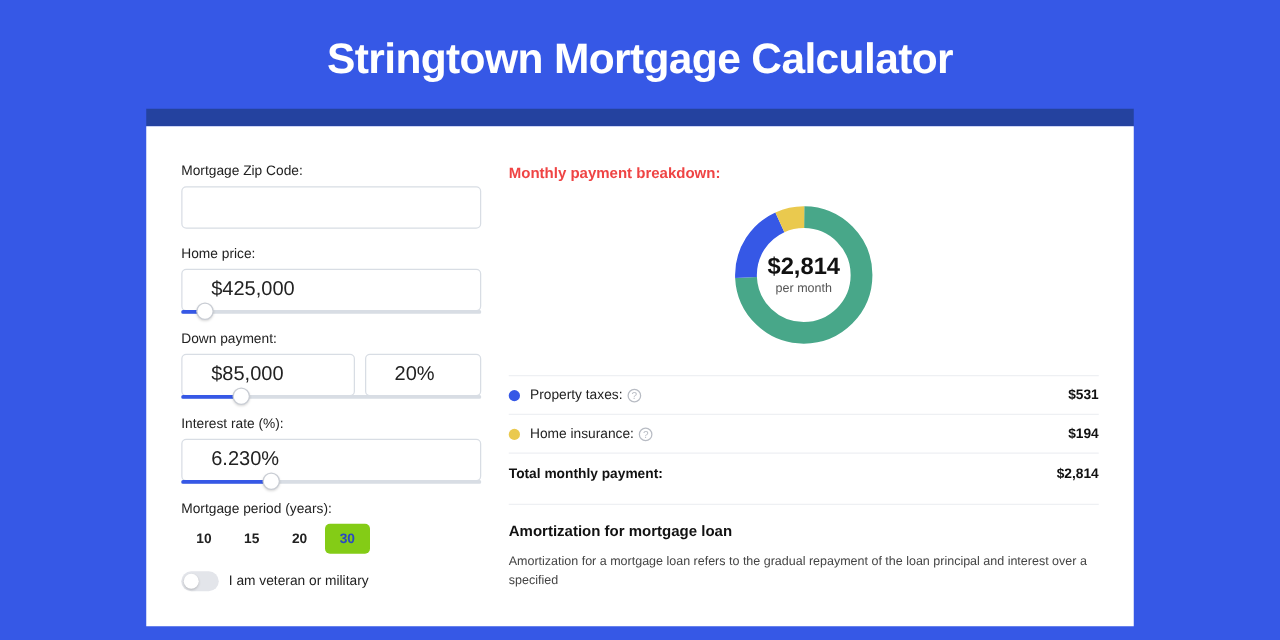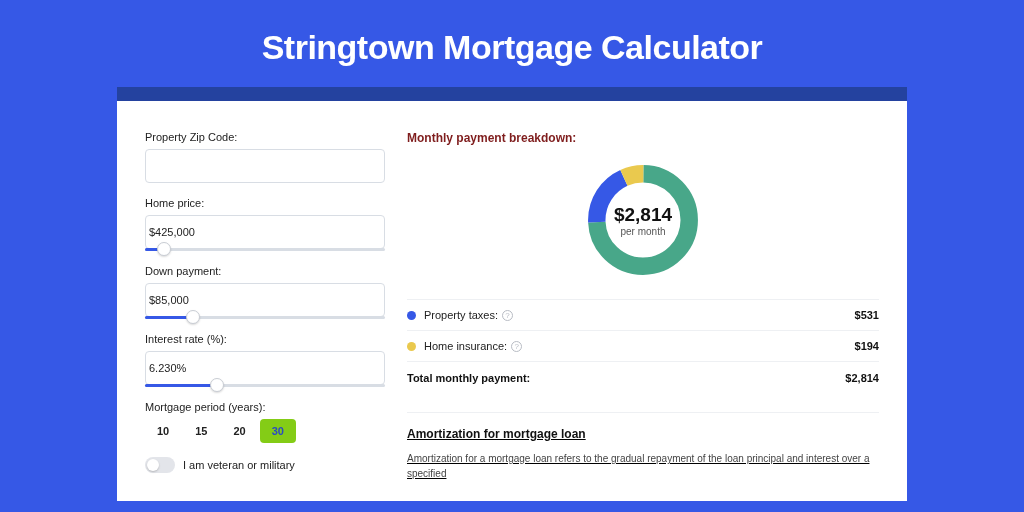"Property Zip Code:" label.field-label { text: Property -> Mortgage }
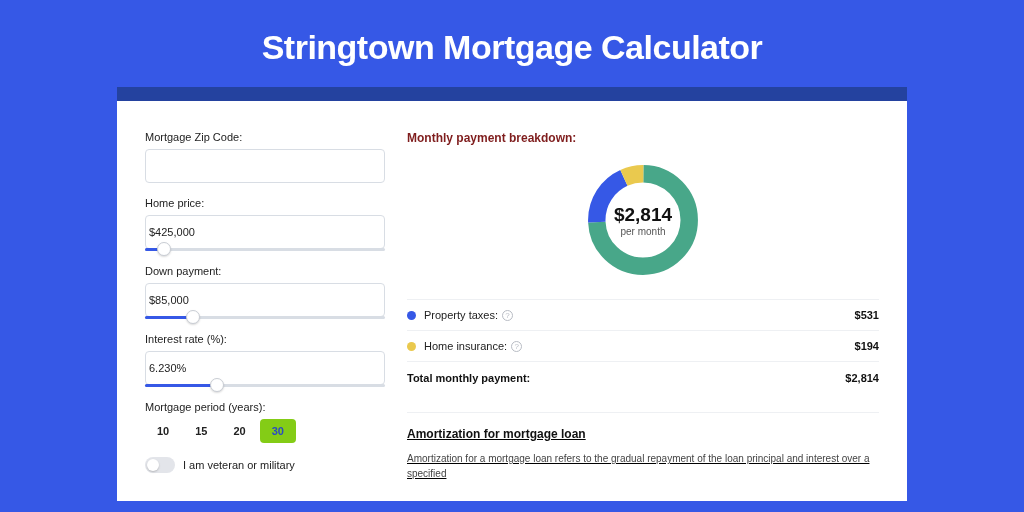"Monthly payment breakdown:" .section-title { color: #7f1d1d -> #ef4444 }
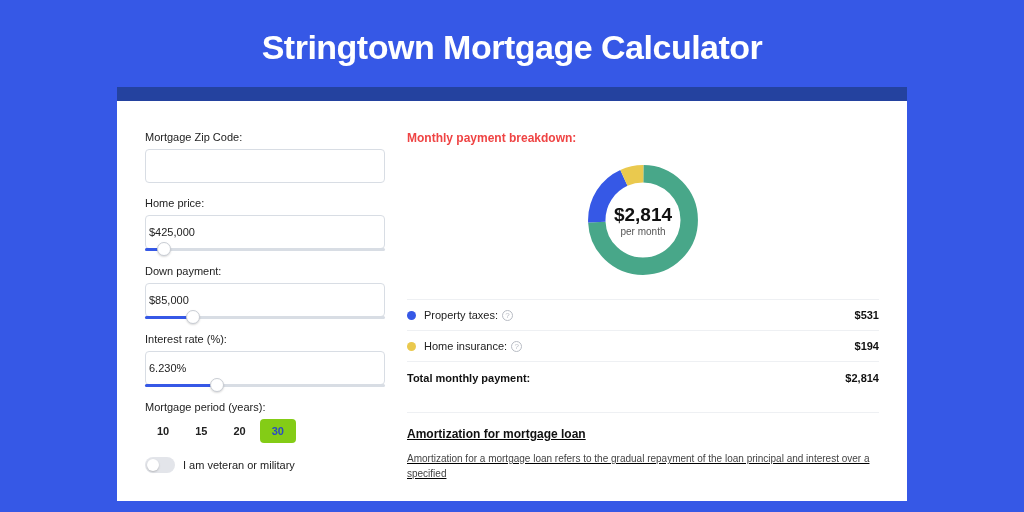"$425,000" .text-input { font-size: 11px -> 16px; padding: 0 3px -> 0 23px }
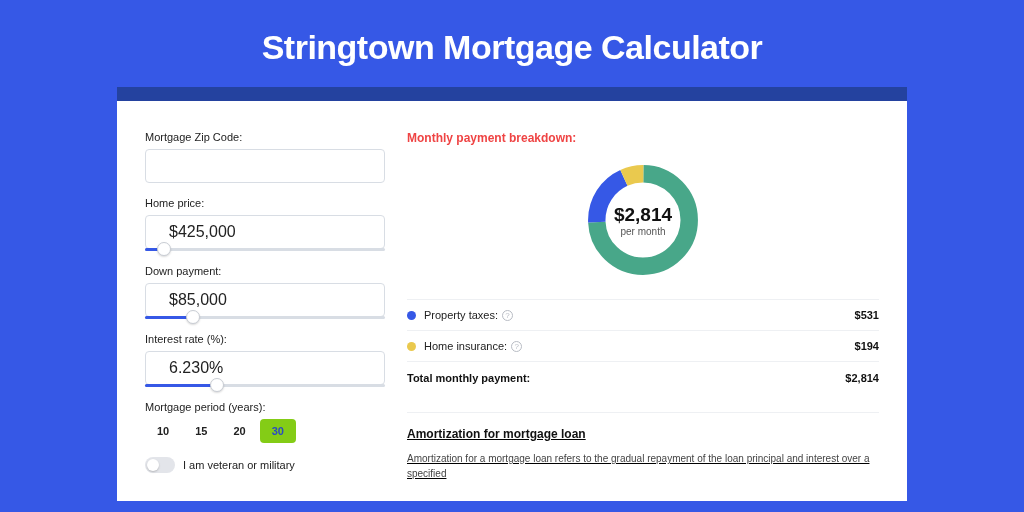"20%" input.text-input { html: none -> <input> }
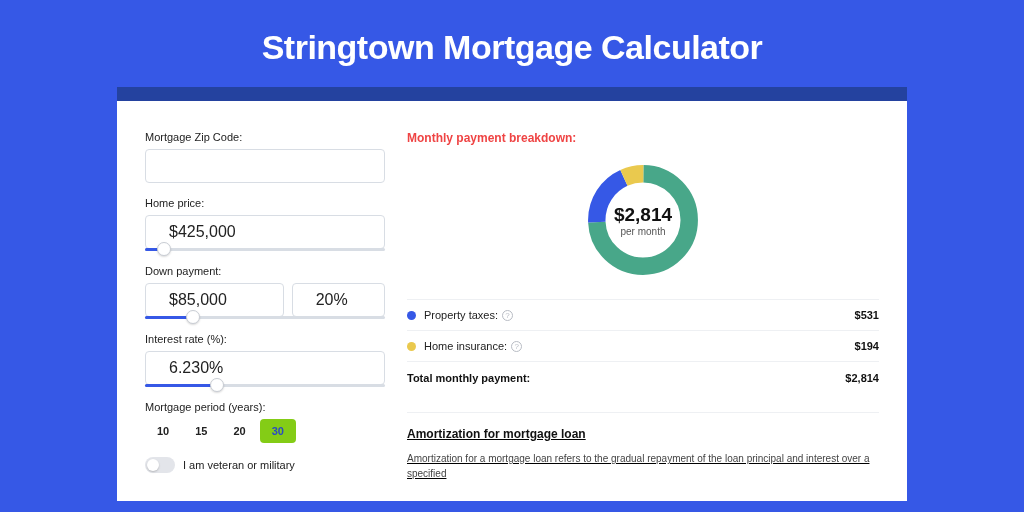"Amortization for mortgage loan" .amort { margin-top: 18px -> 8px; text-decoration: underline -> none }
